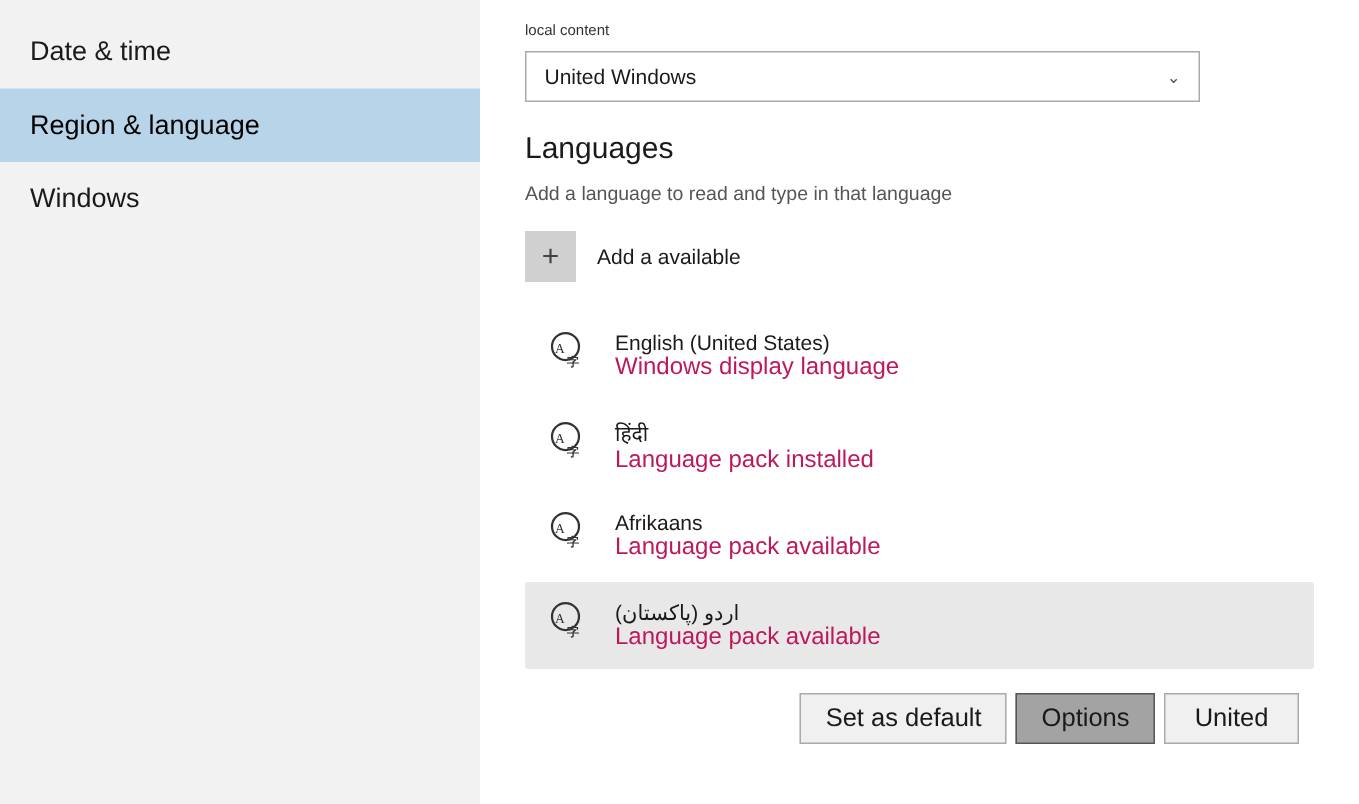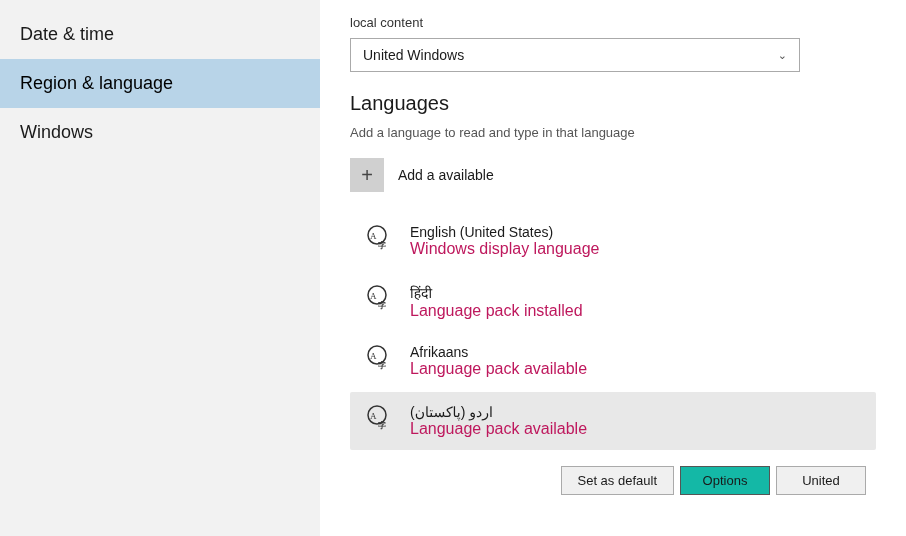"local content" .section-label { font-size: 13px -> 10px }
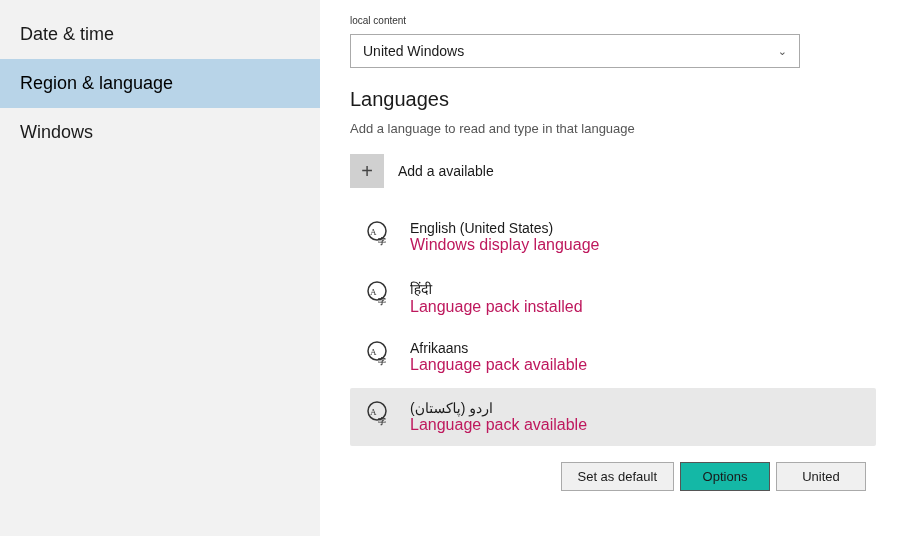"Set as default" .btn { font-size: 13px -> 17px }
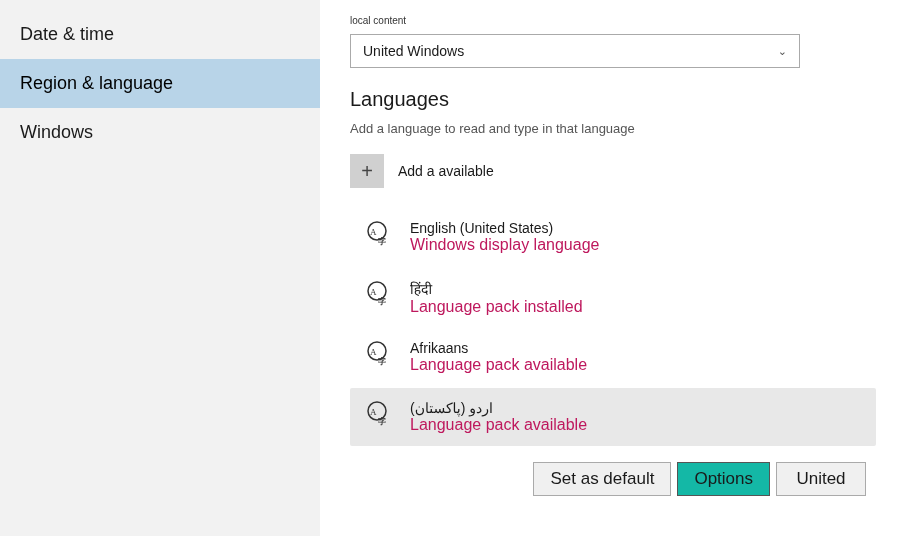"Options" .btn.options { background: #14b8a6 -> #a3a3a3 }
